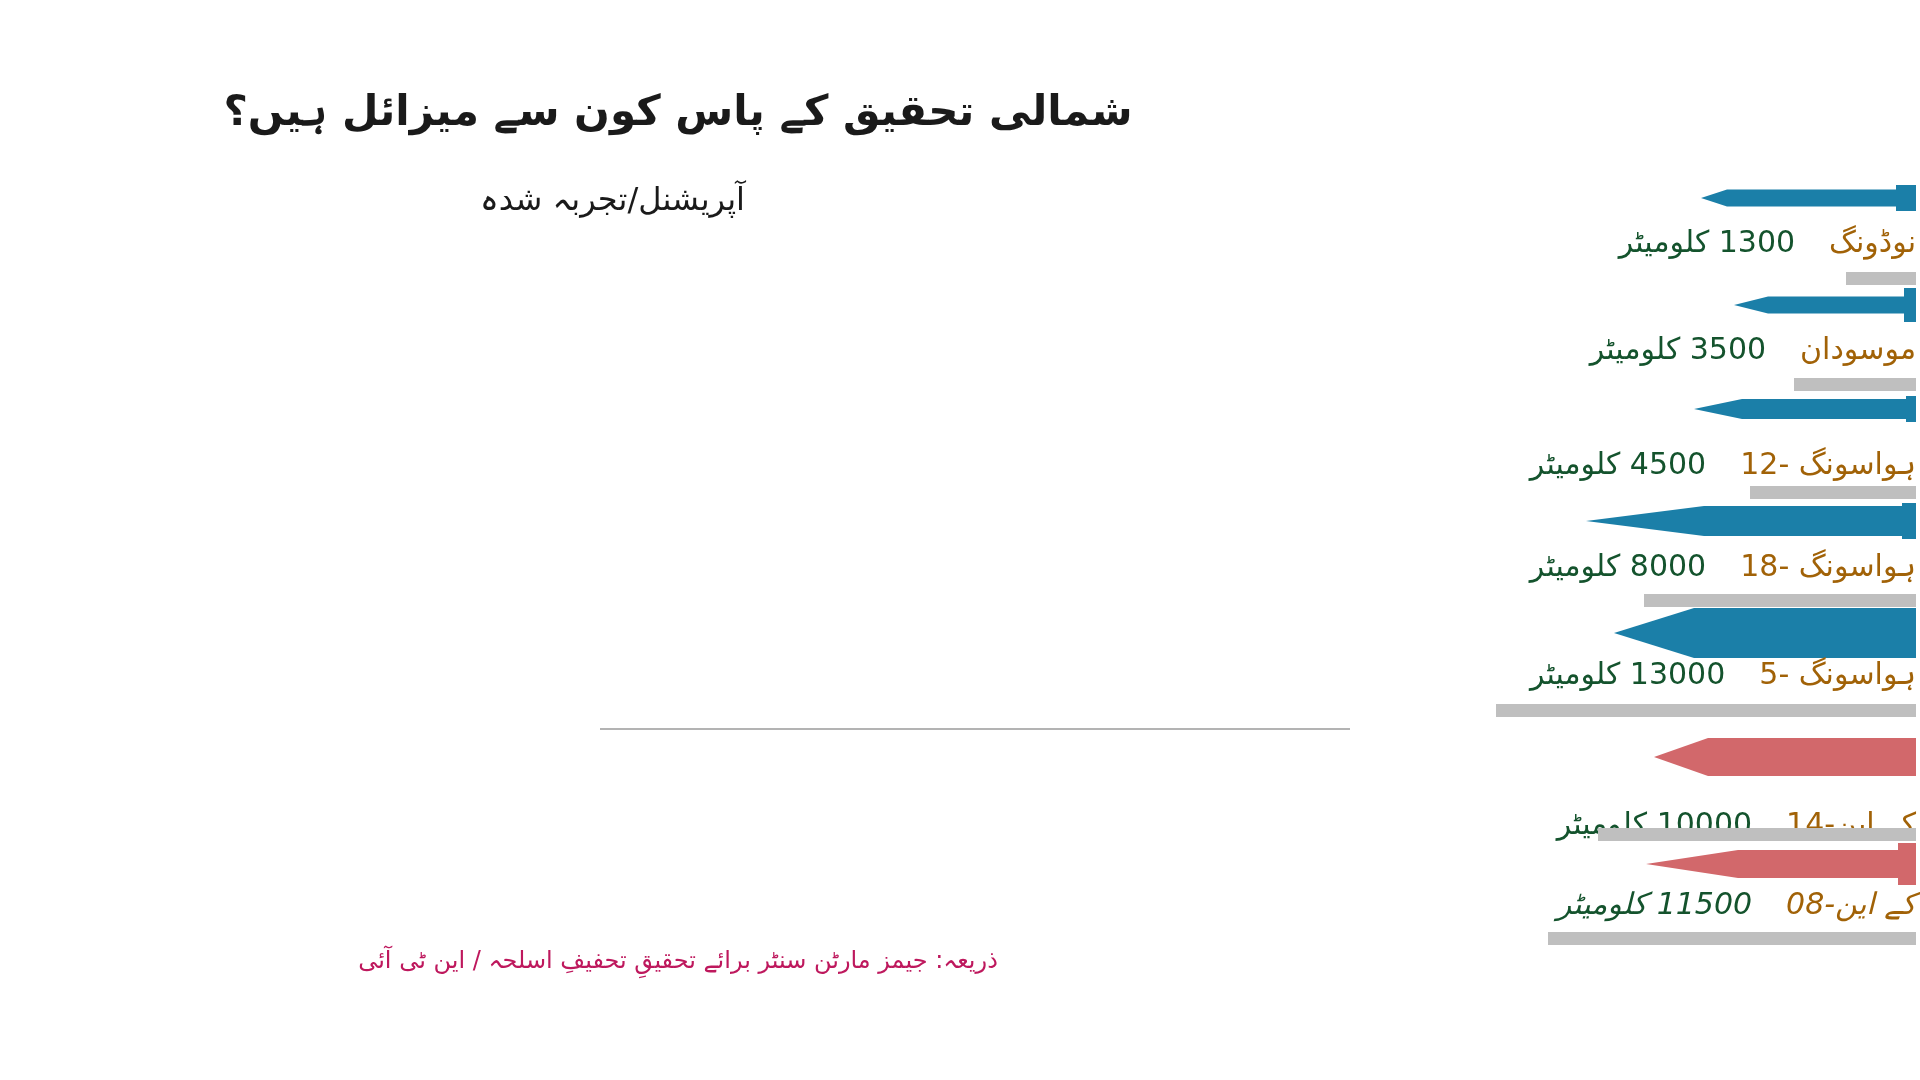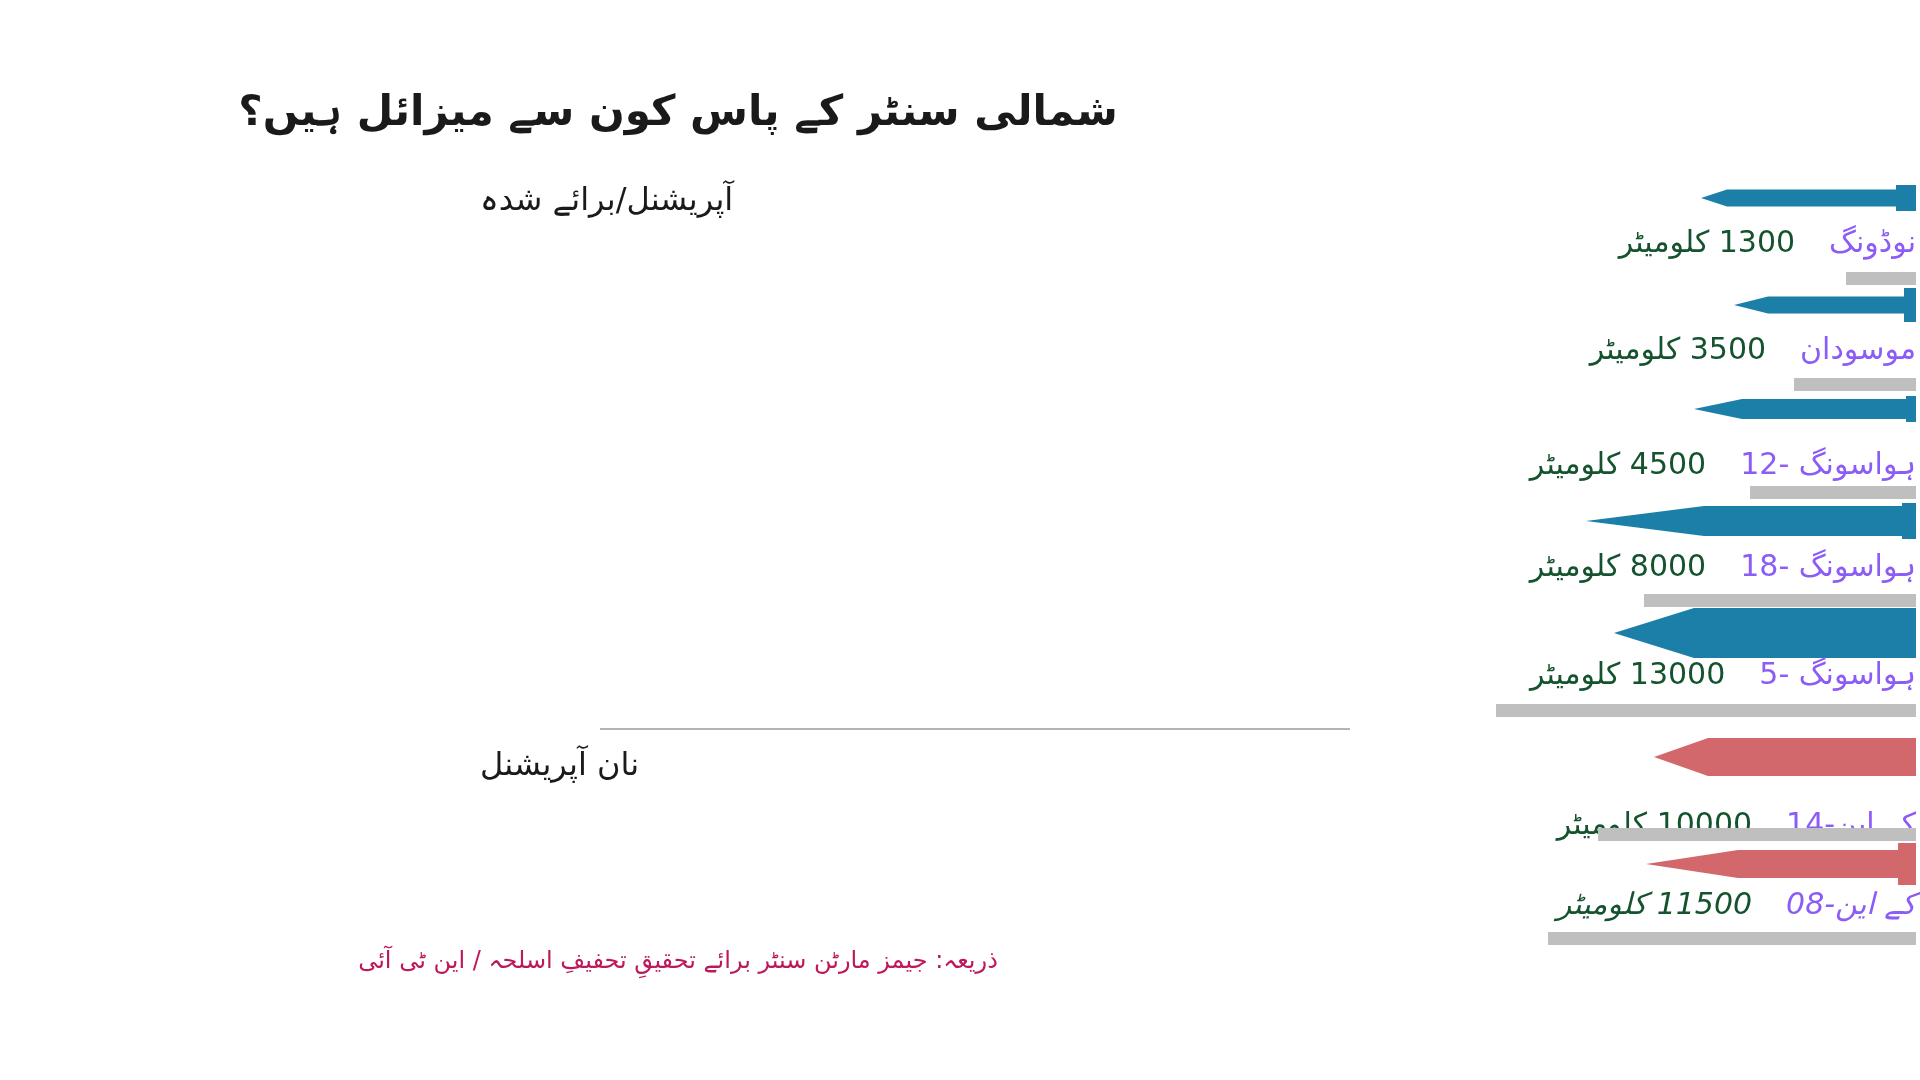"شمالی سنٹر کے پاس کون" div { text: سنٹر -> تحقیق }
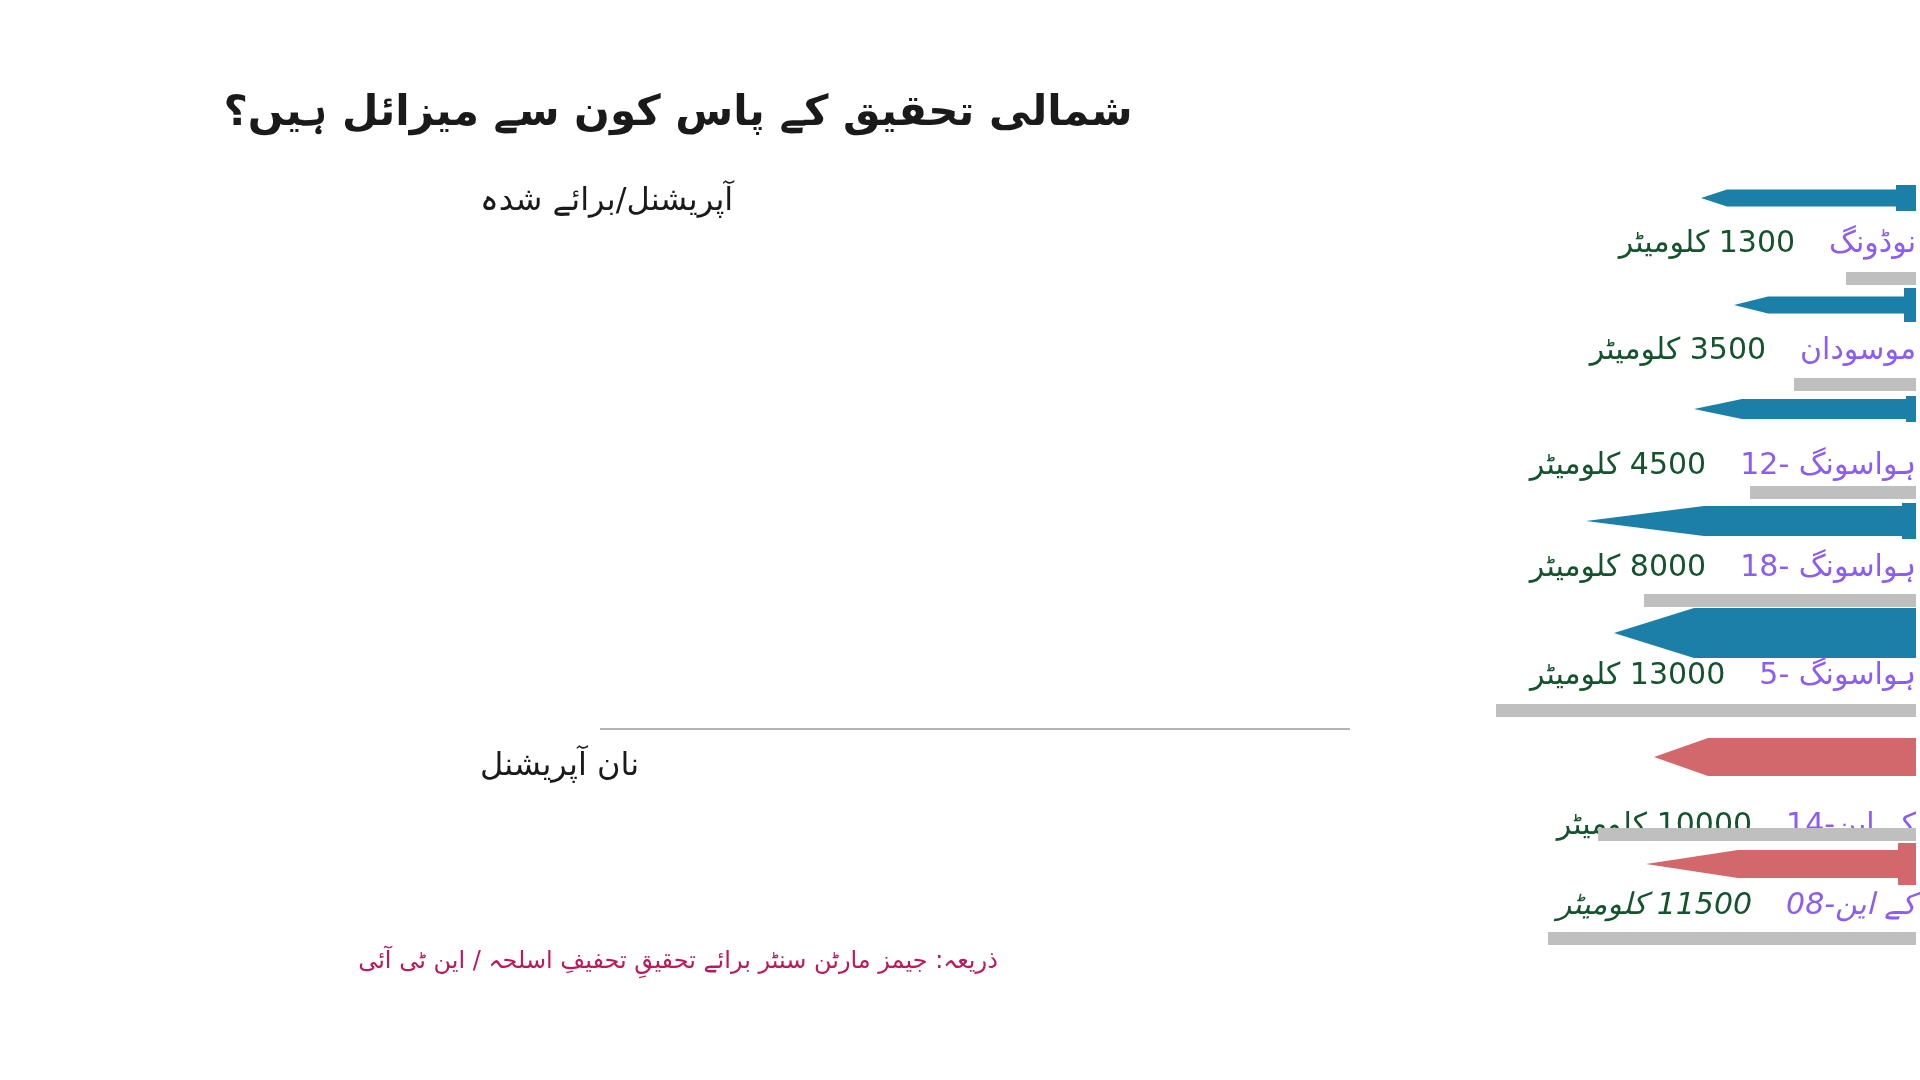"آپریشنل/برائے شدہ" div.section-label { text: آپریشنل/برائے -> آپریشنل/تجربہ }
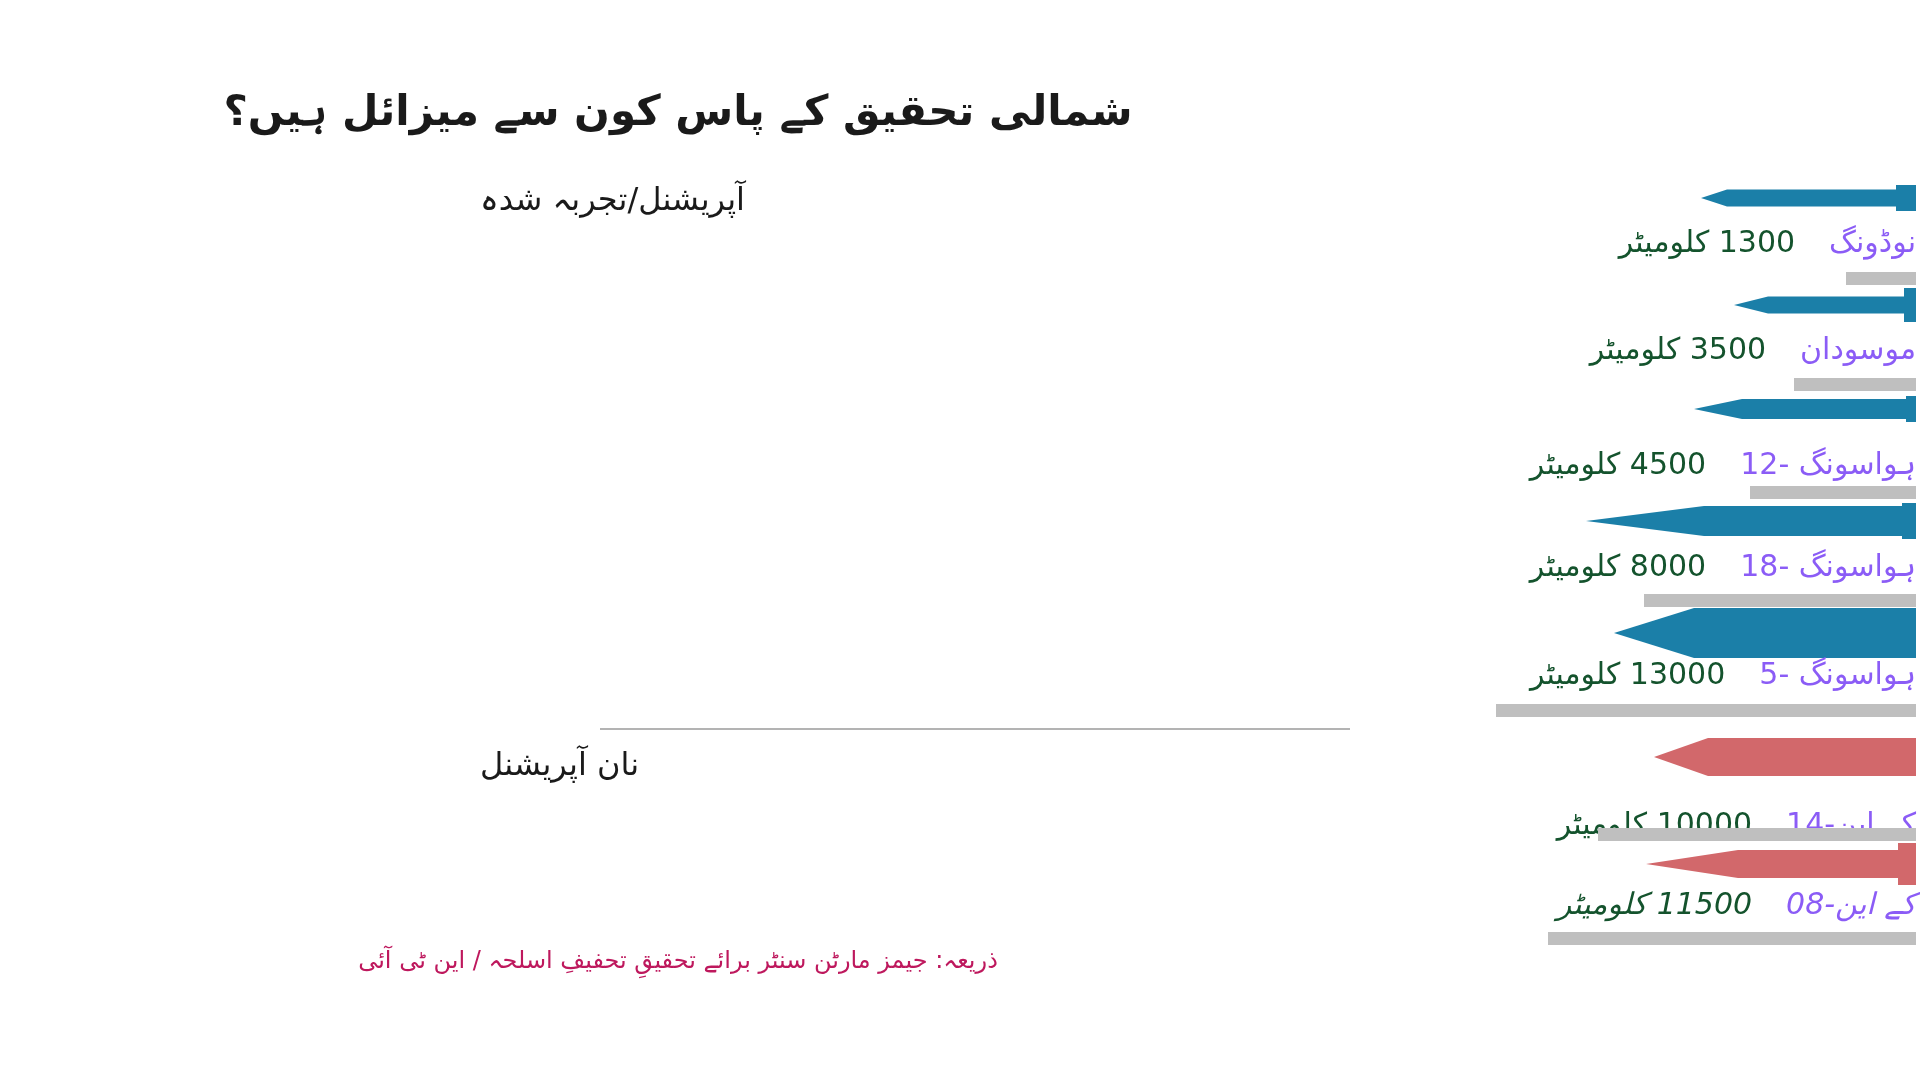"نوڈونگ" .m-name { color: #8b5cf6 -> #a16207 }
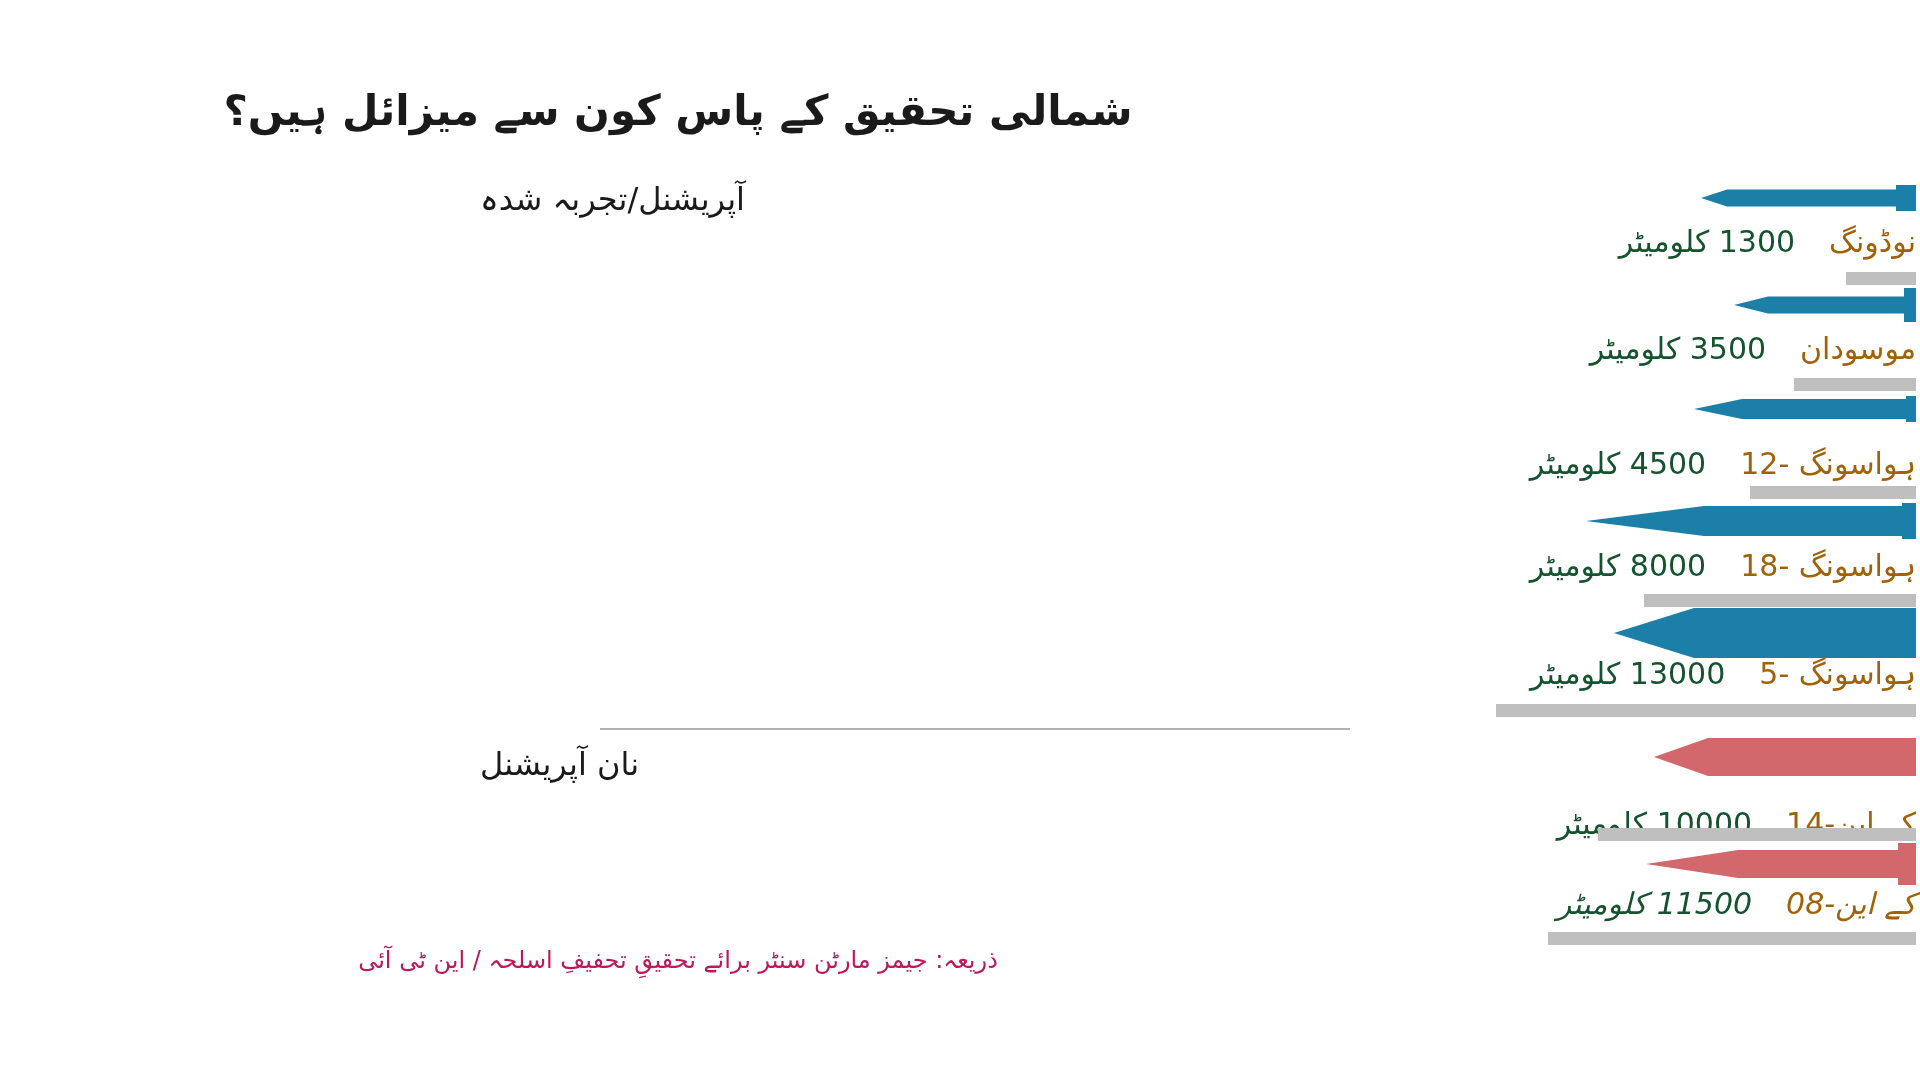"نان آپریشنل" div.section-label { html: <div>نان آپریشنل</div> -> none }
